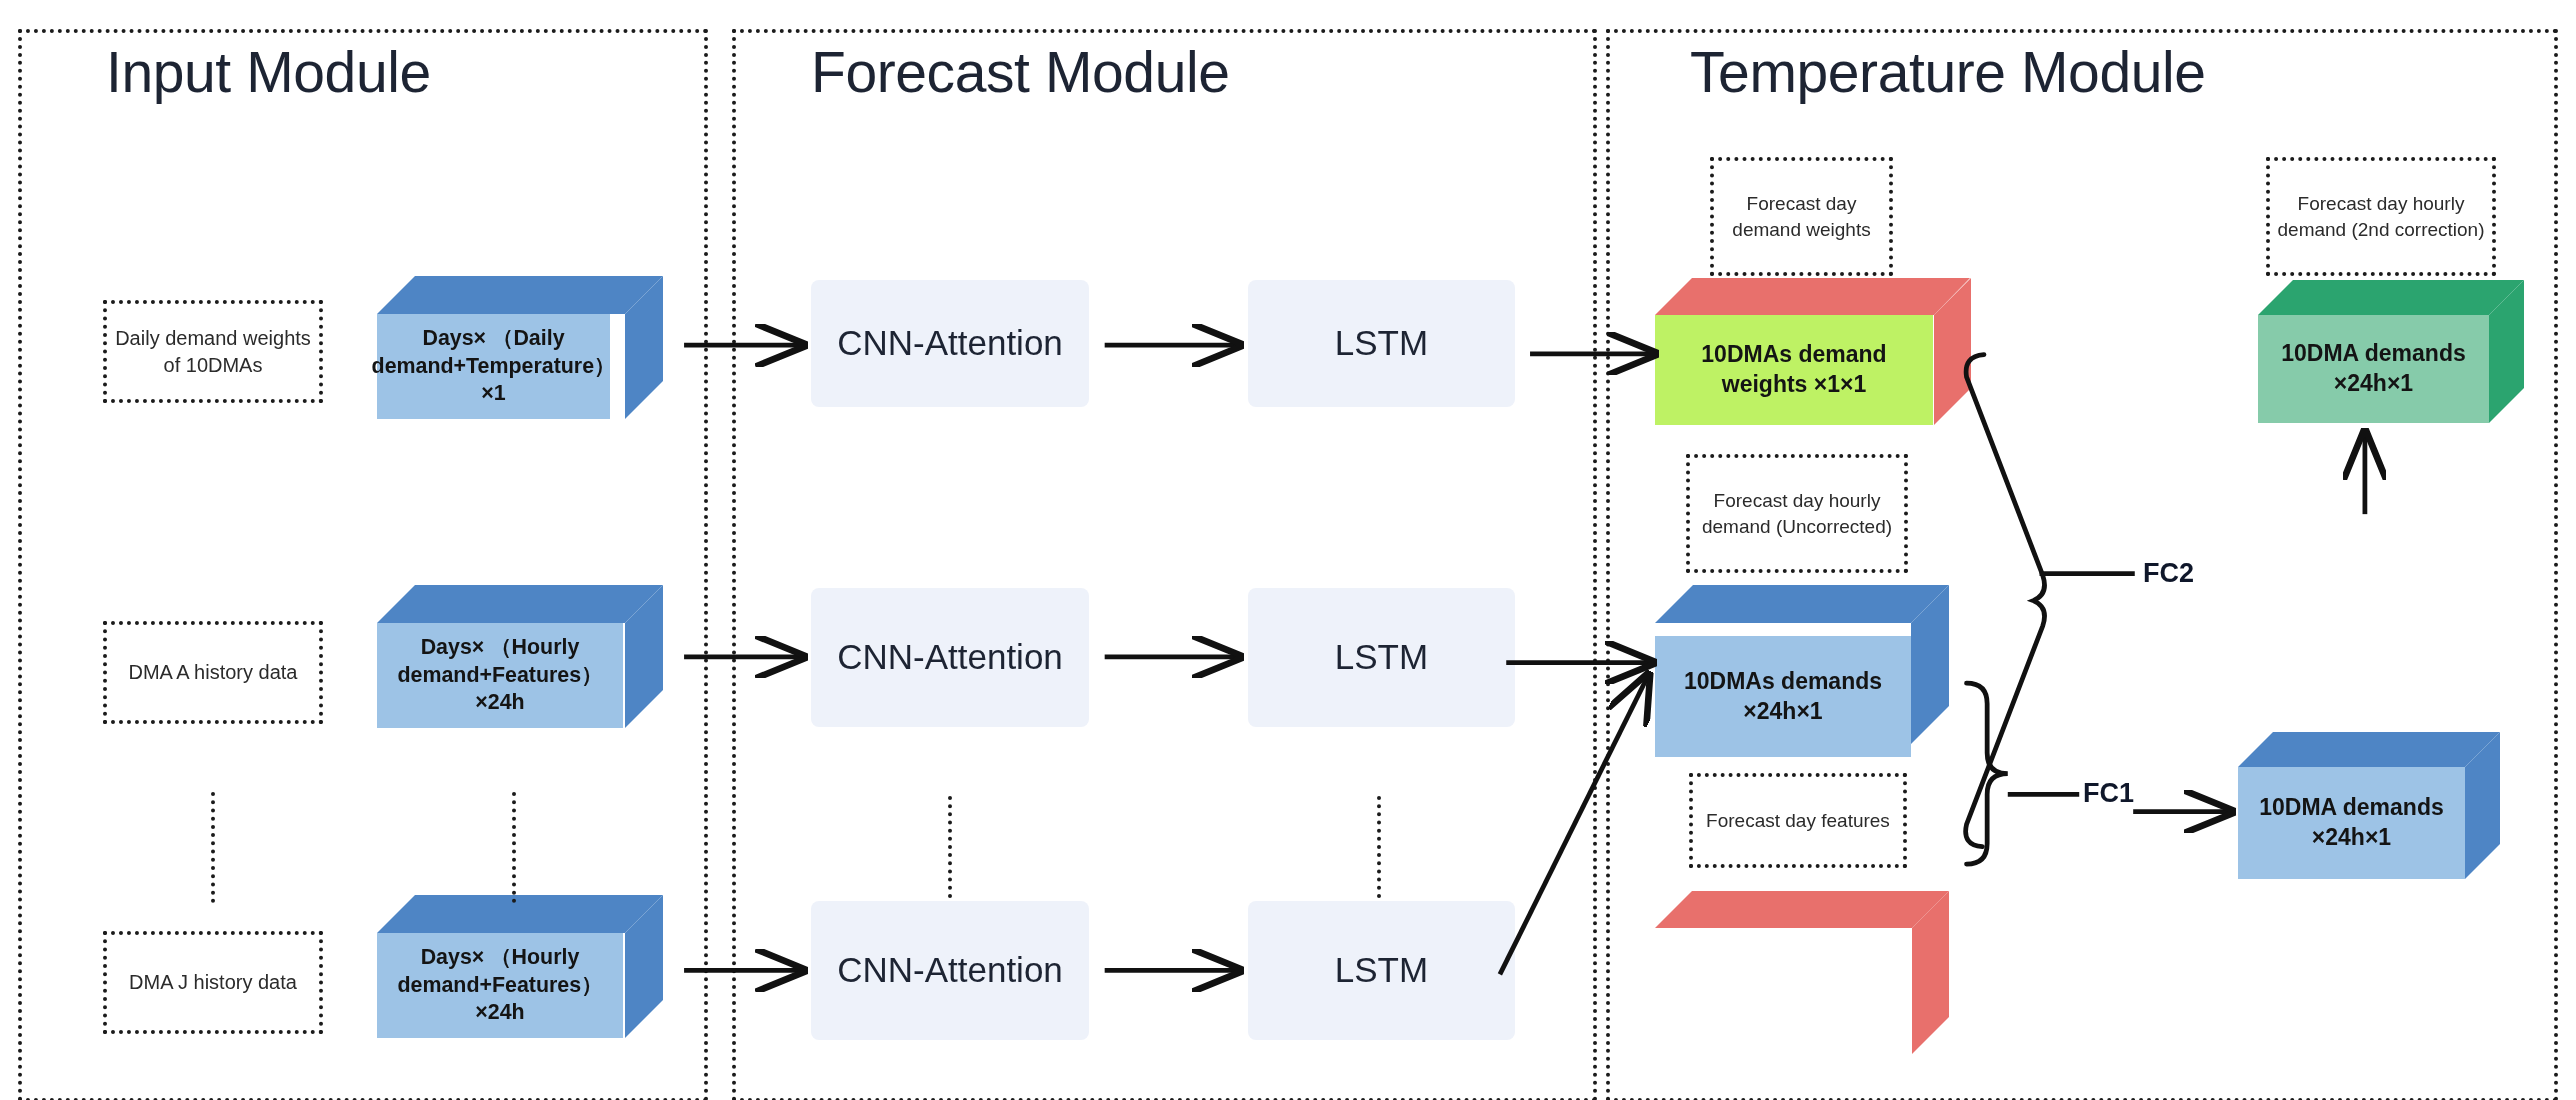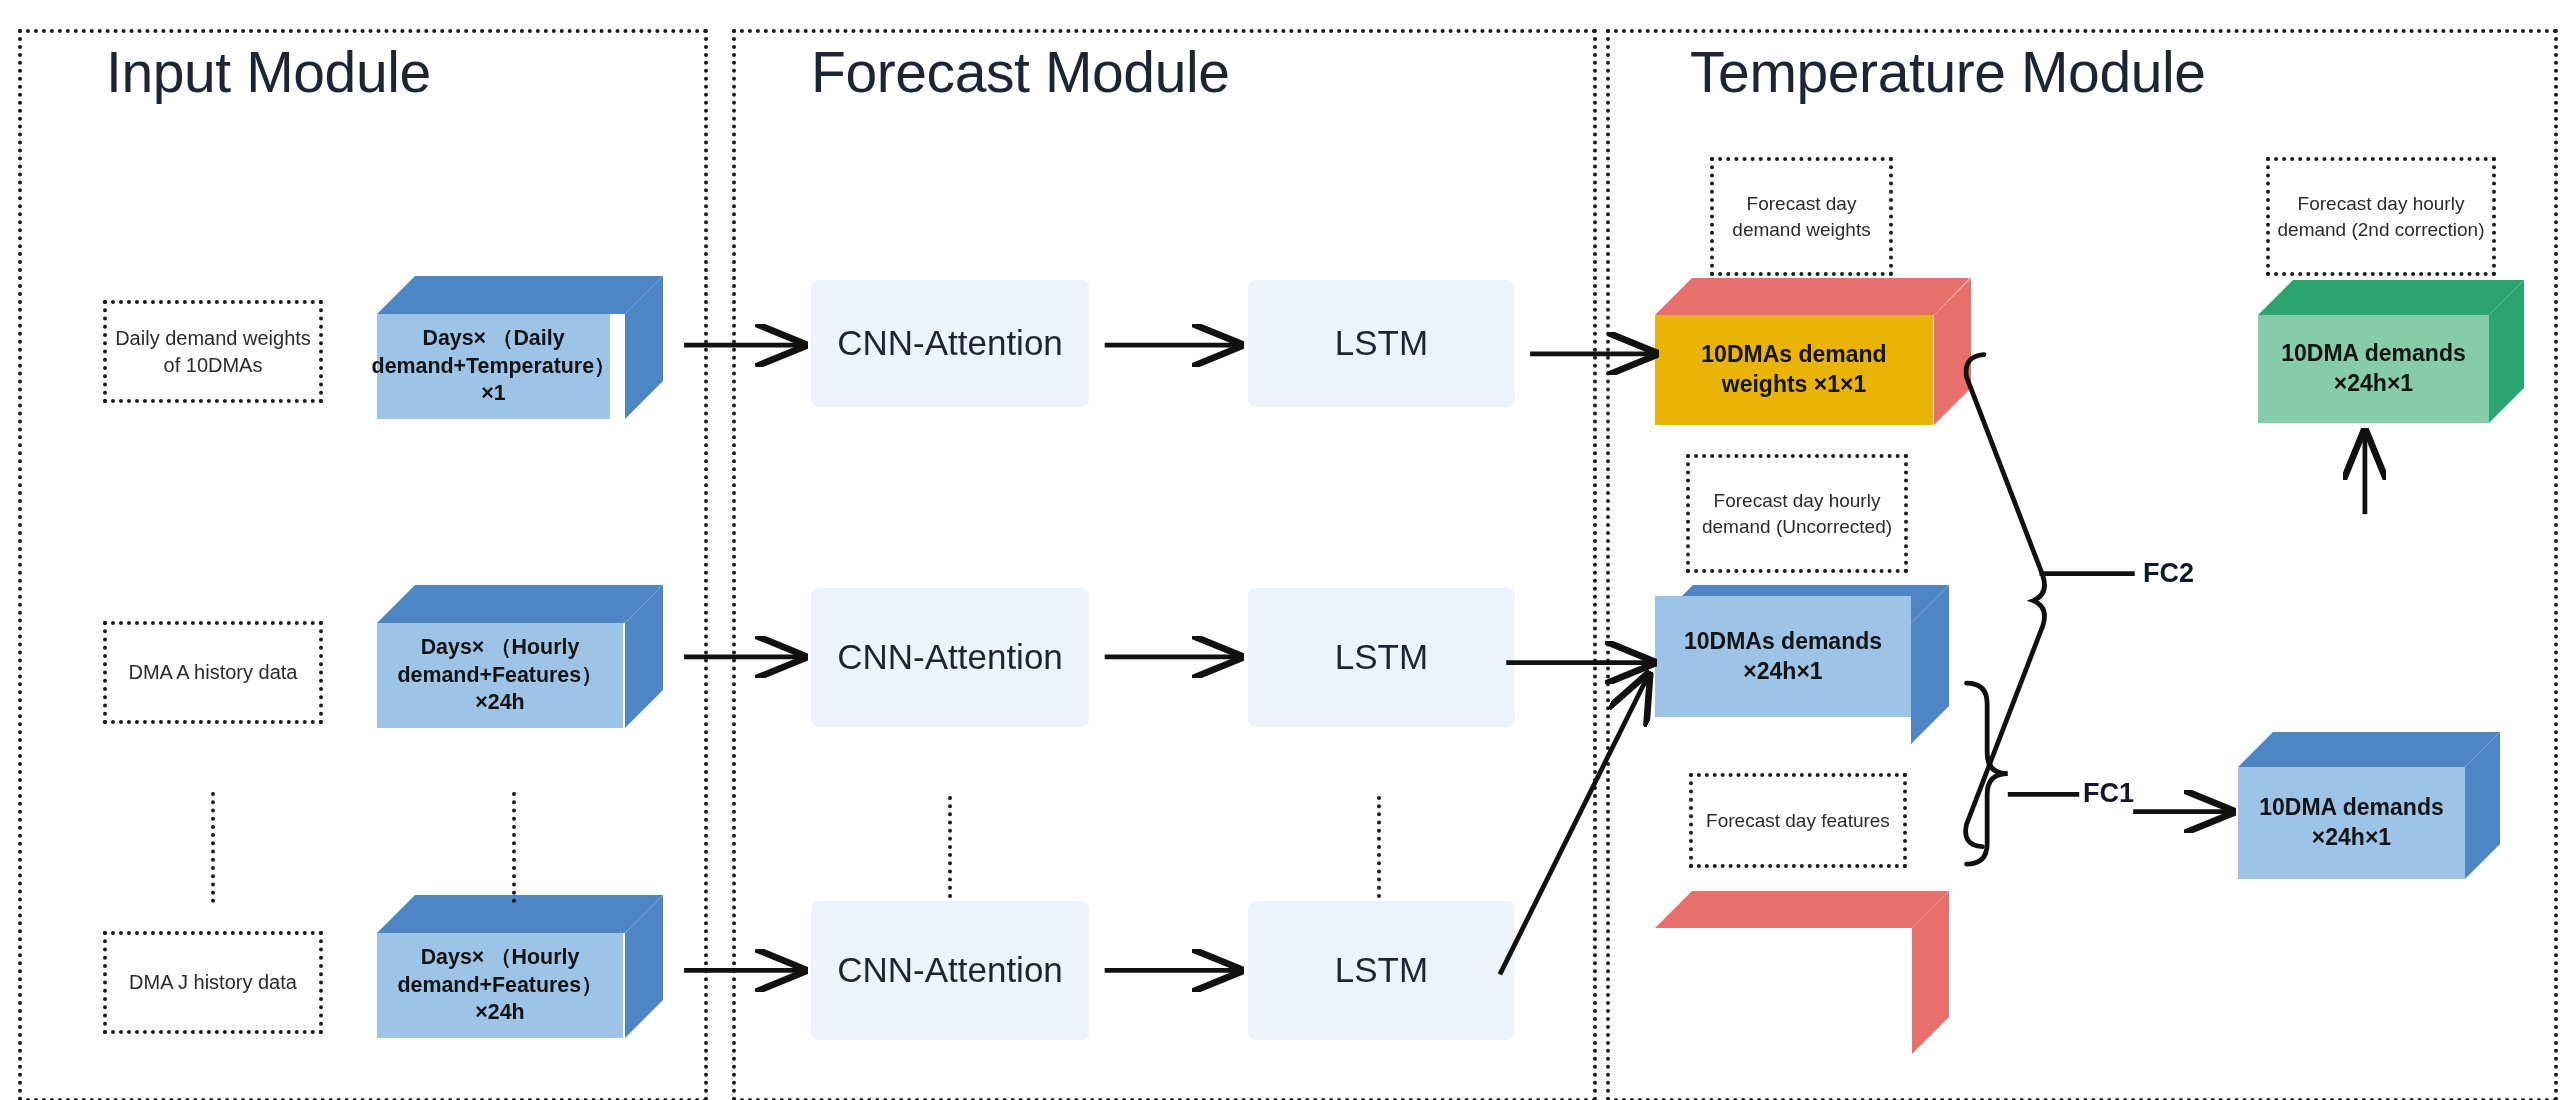"10DMAs demand weights ×1×1" div.face { background: #eab308 -> #bef264 }
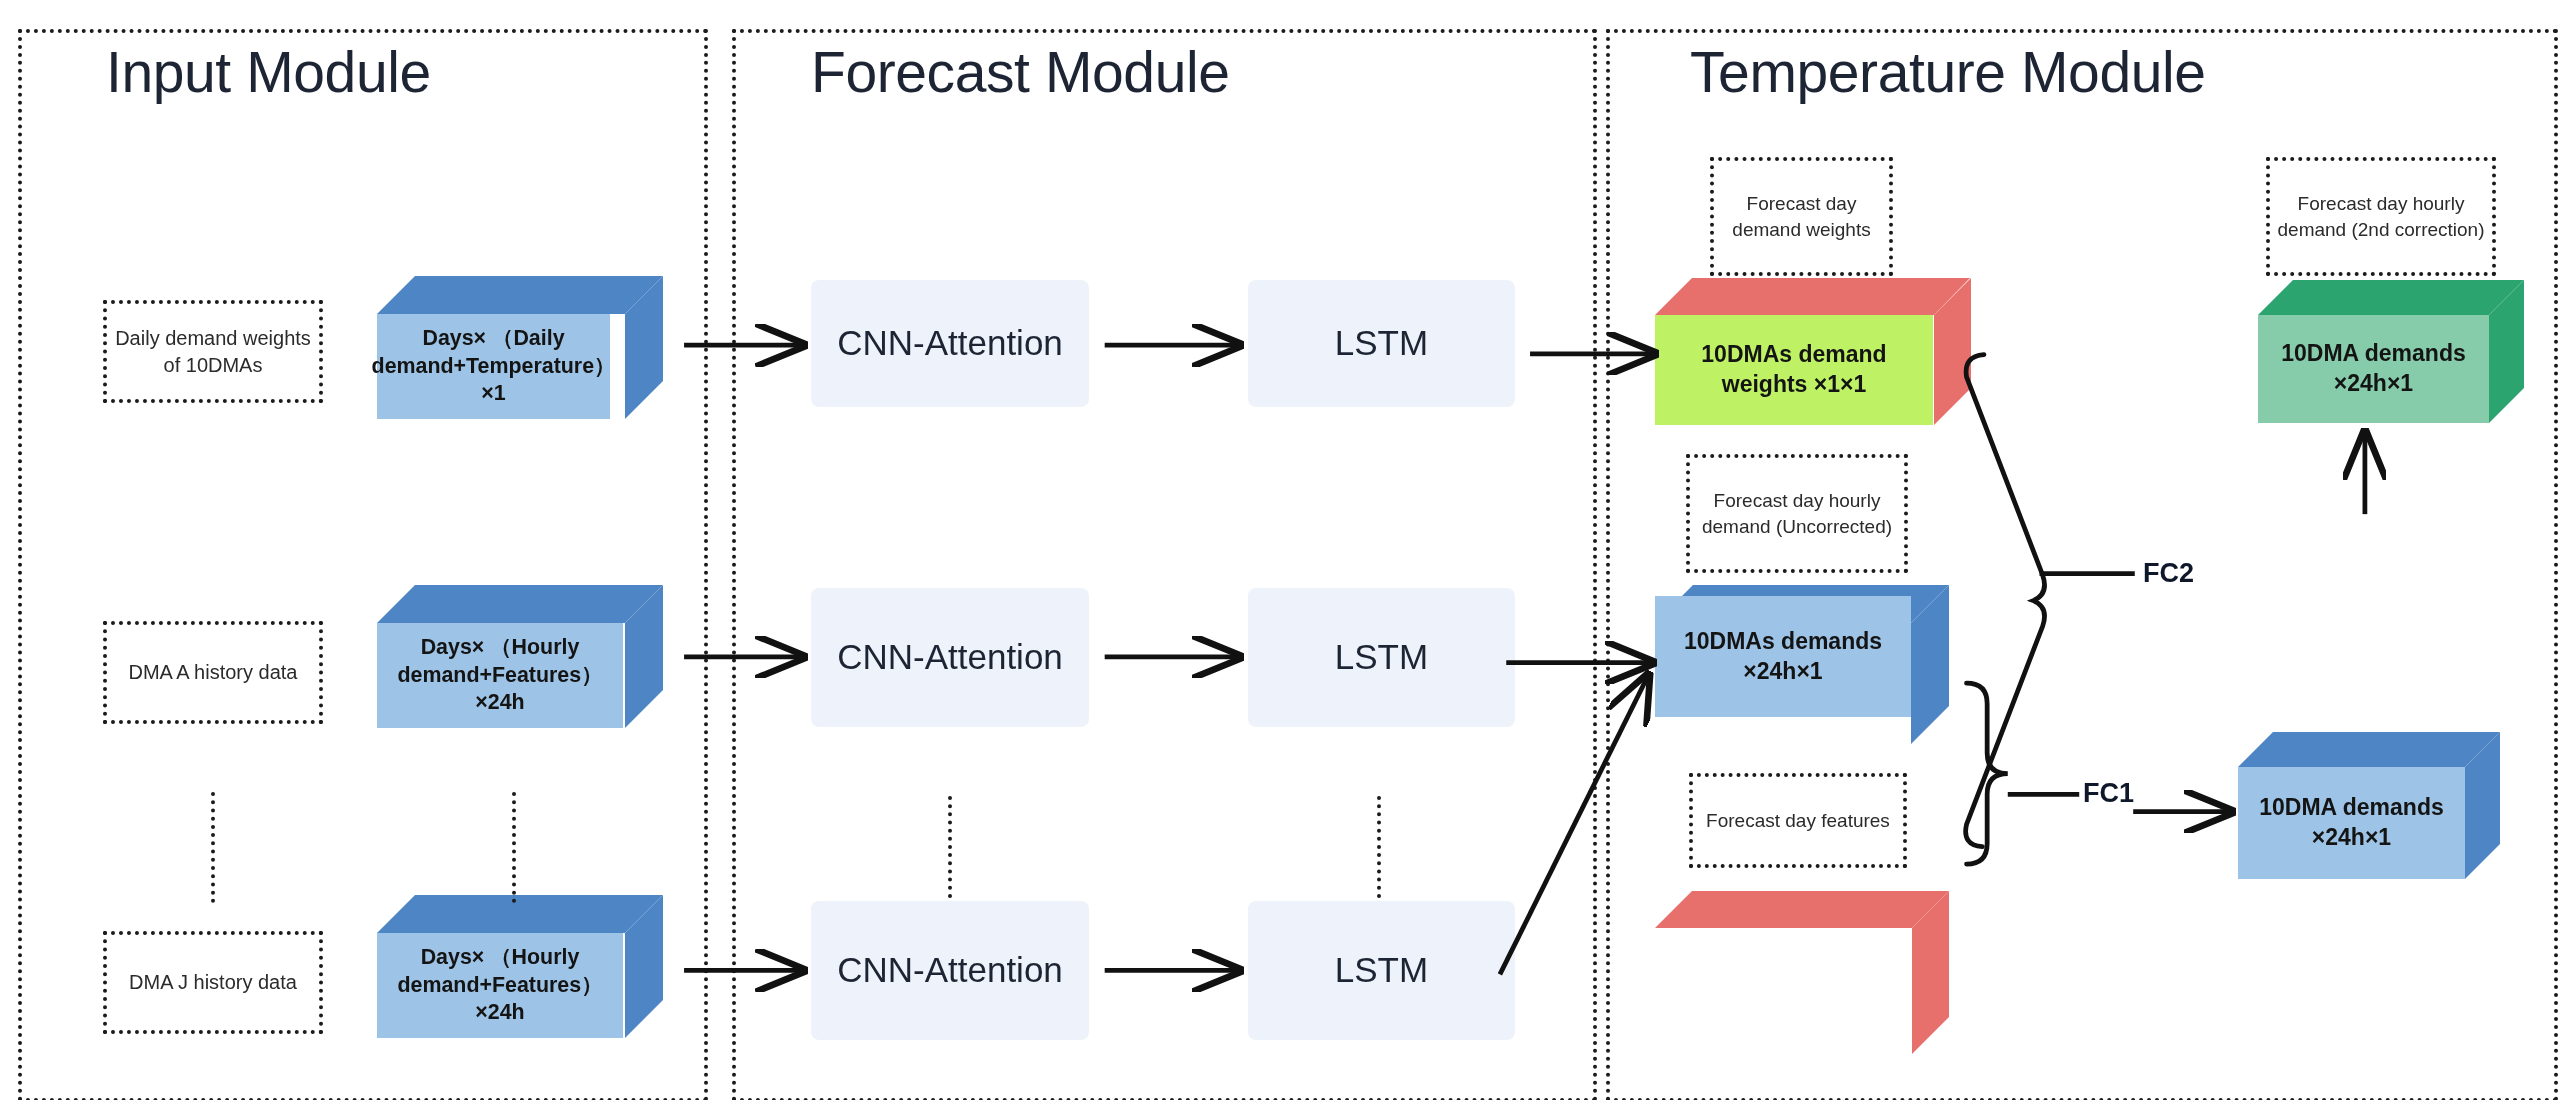"10DMAs demands ×24h×1" div.cube { height: 132px -> 172px }
